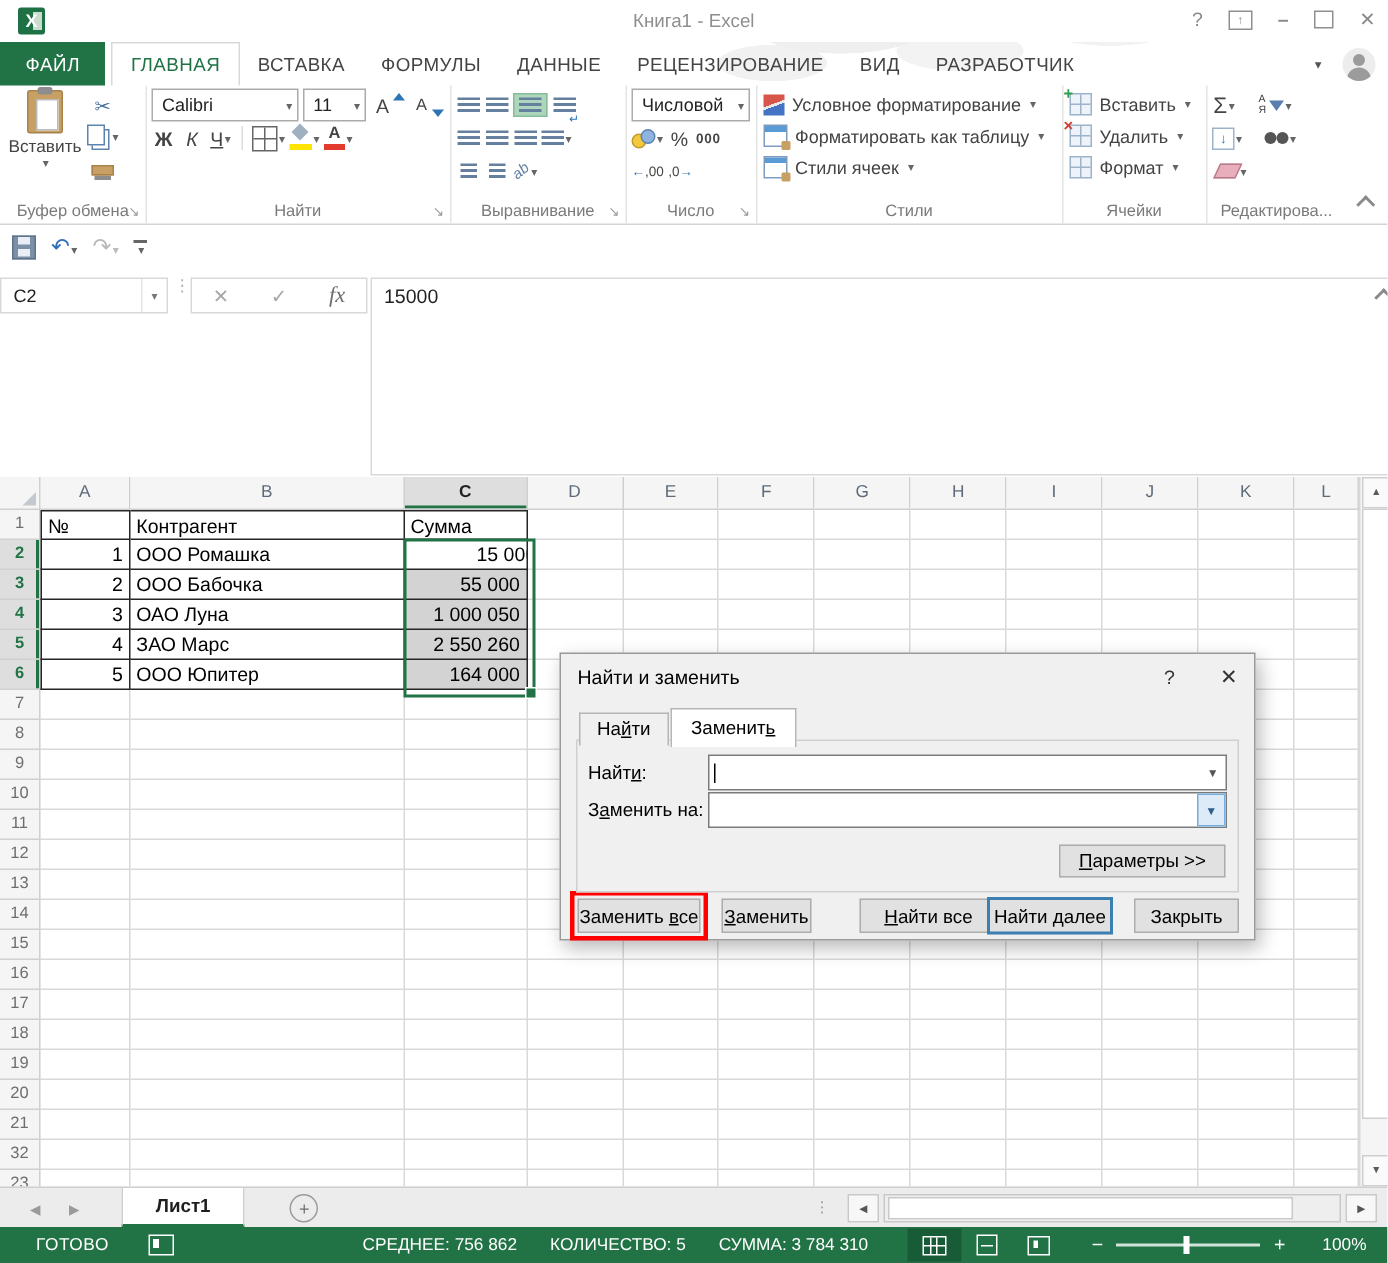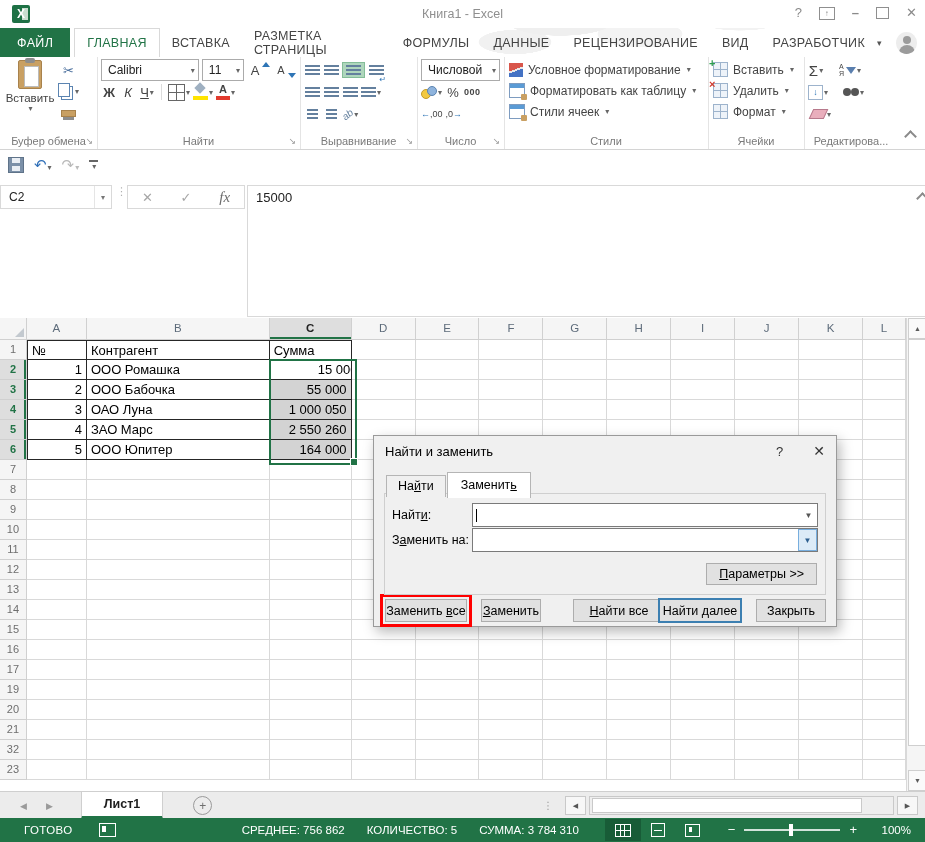"РАЗМЕТКА СТРАНИЦЫ" div.tab { html: <div>РАЗМЕТКА СТРАНИЦЫ</div> -> none }
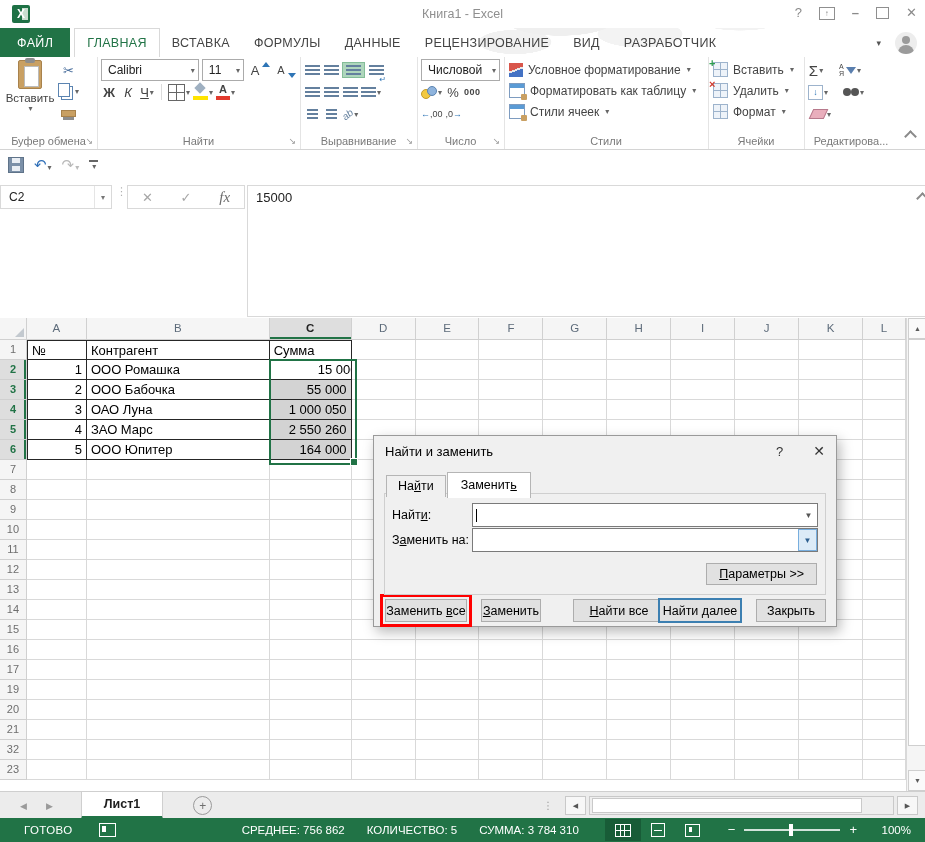"18" div.grow { html: none -> <div> <div>18</div> <div></div> <div></div> <div></div> <div></div> <div></div> <div></div> <div></div> <div></div> <div></div> <div></div> <div></div> <div></div> </div> }
